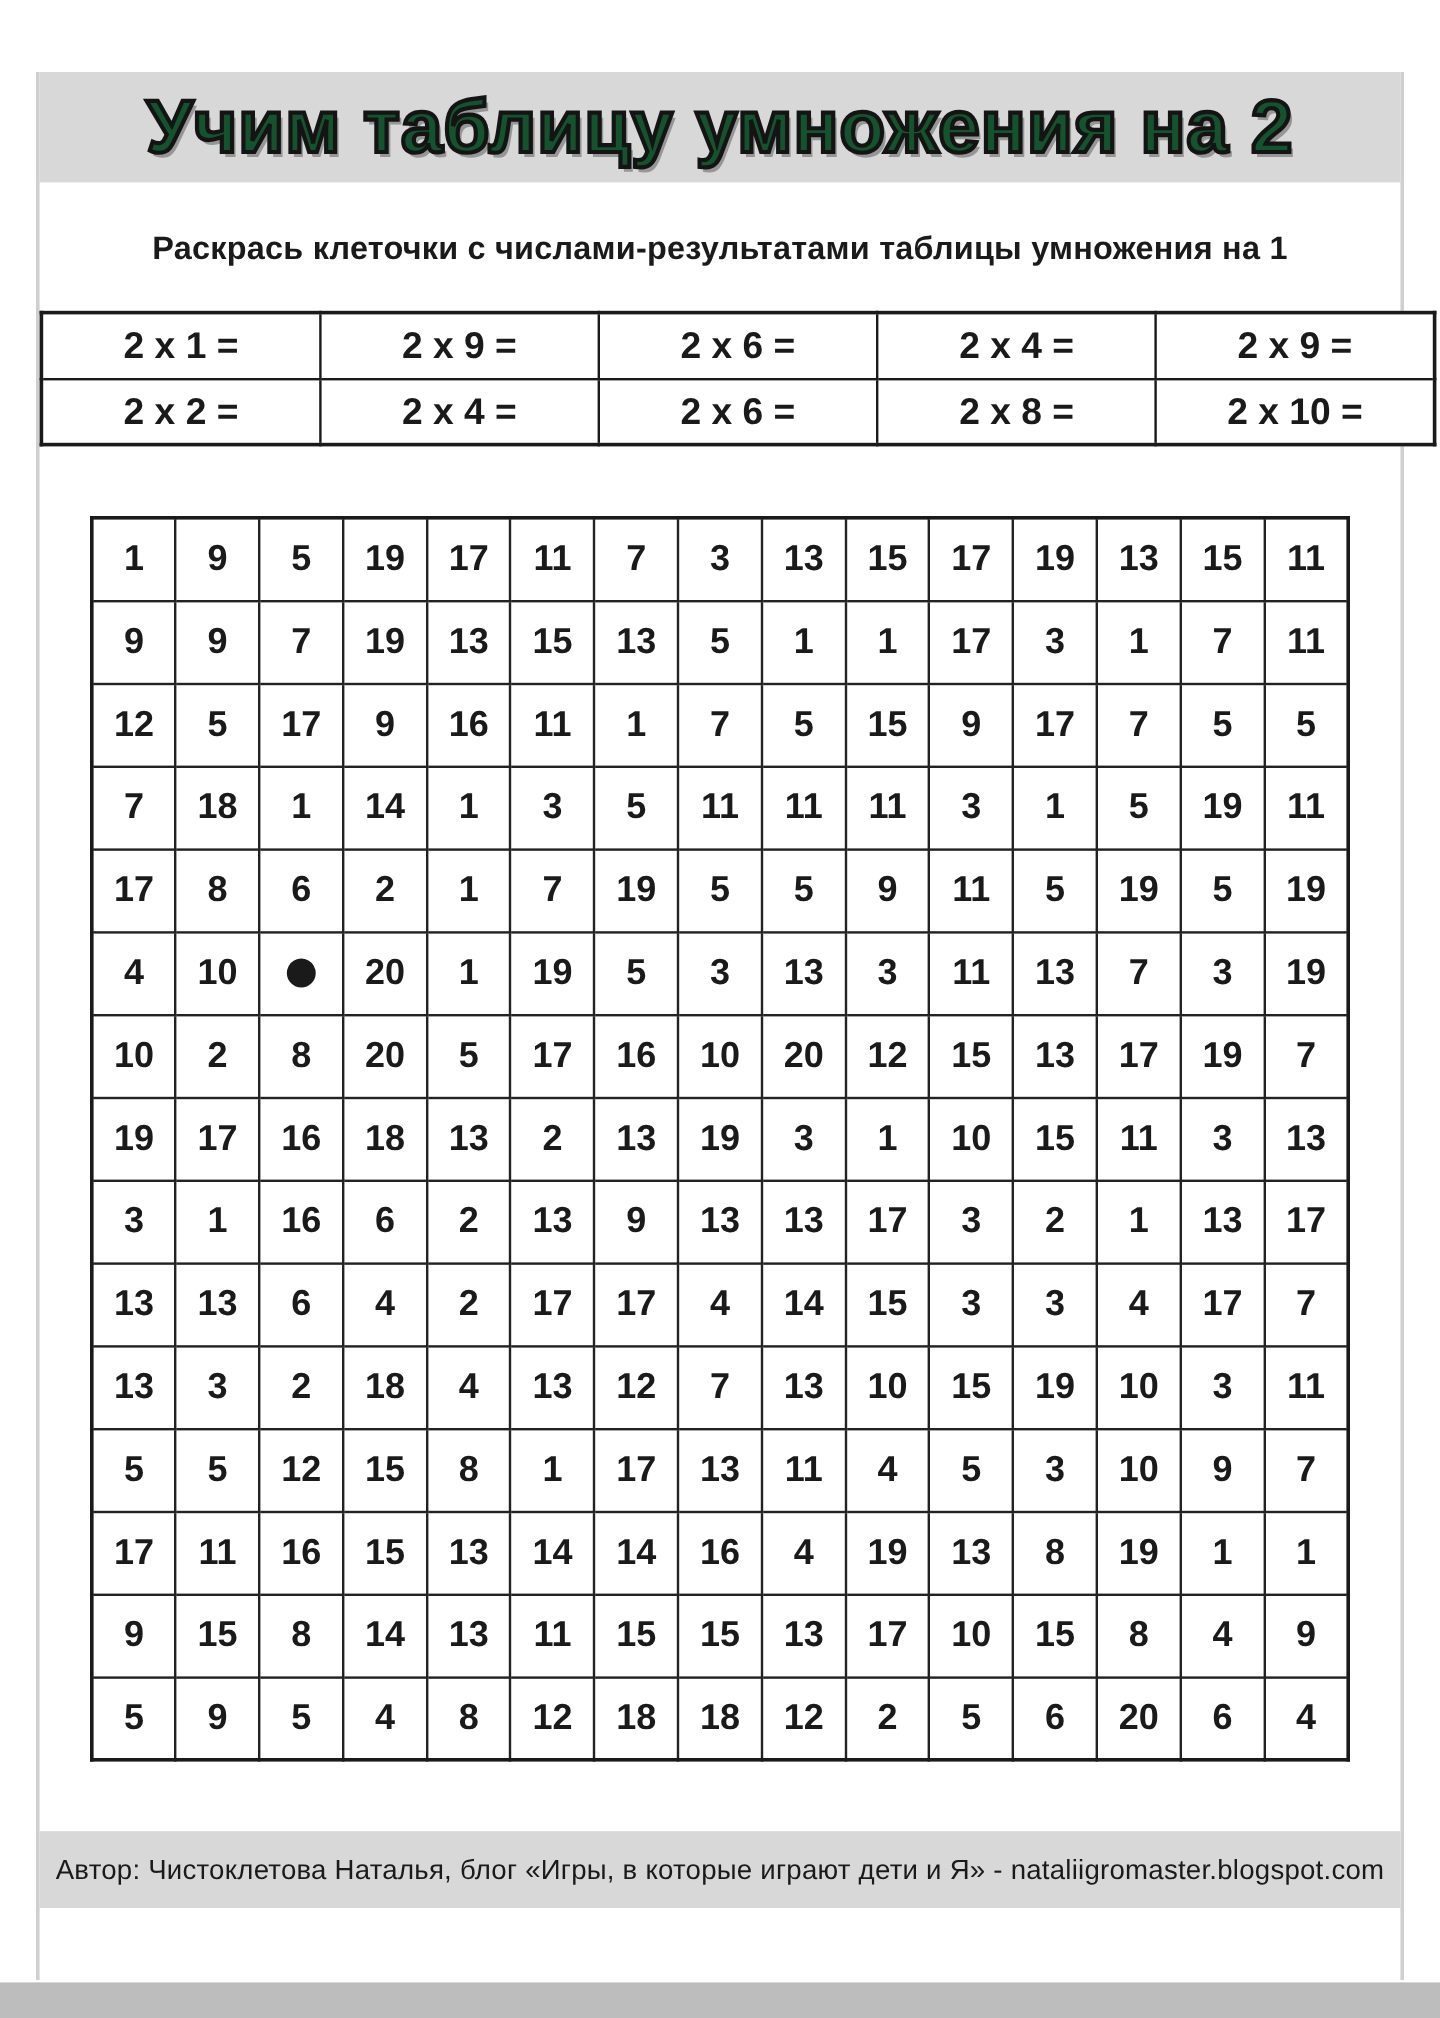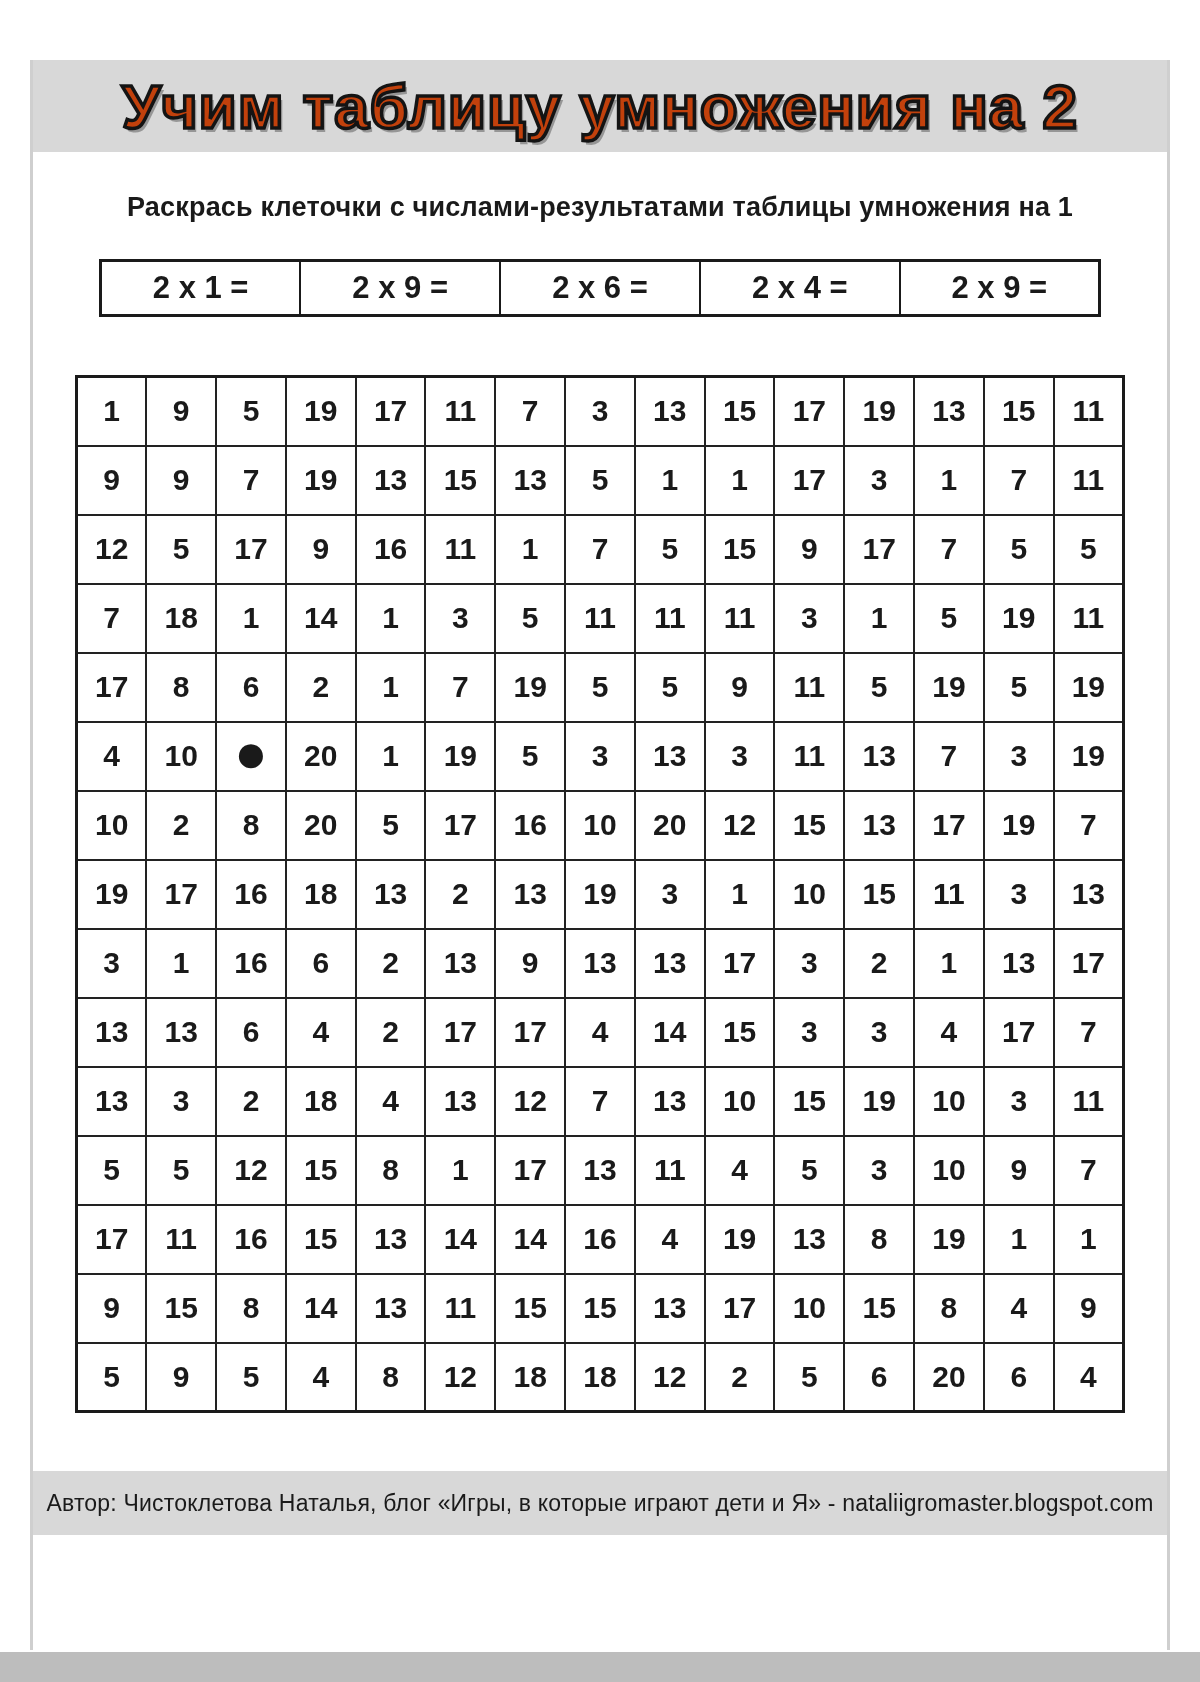"Учим таблицу умножения на 2" .title-band h1 { color: #c2410c -> #14532d }
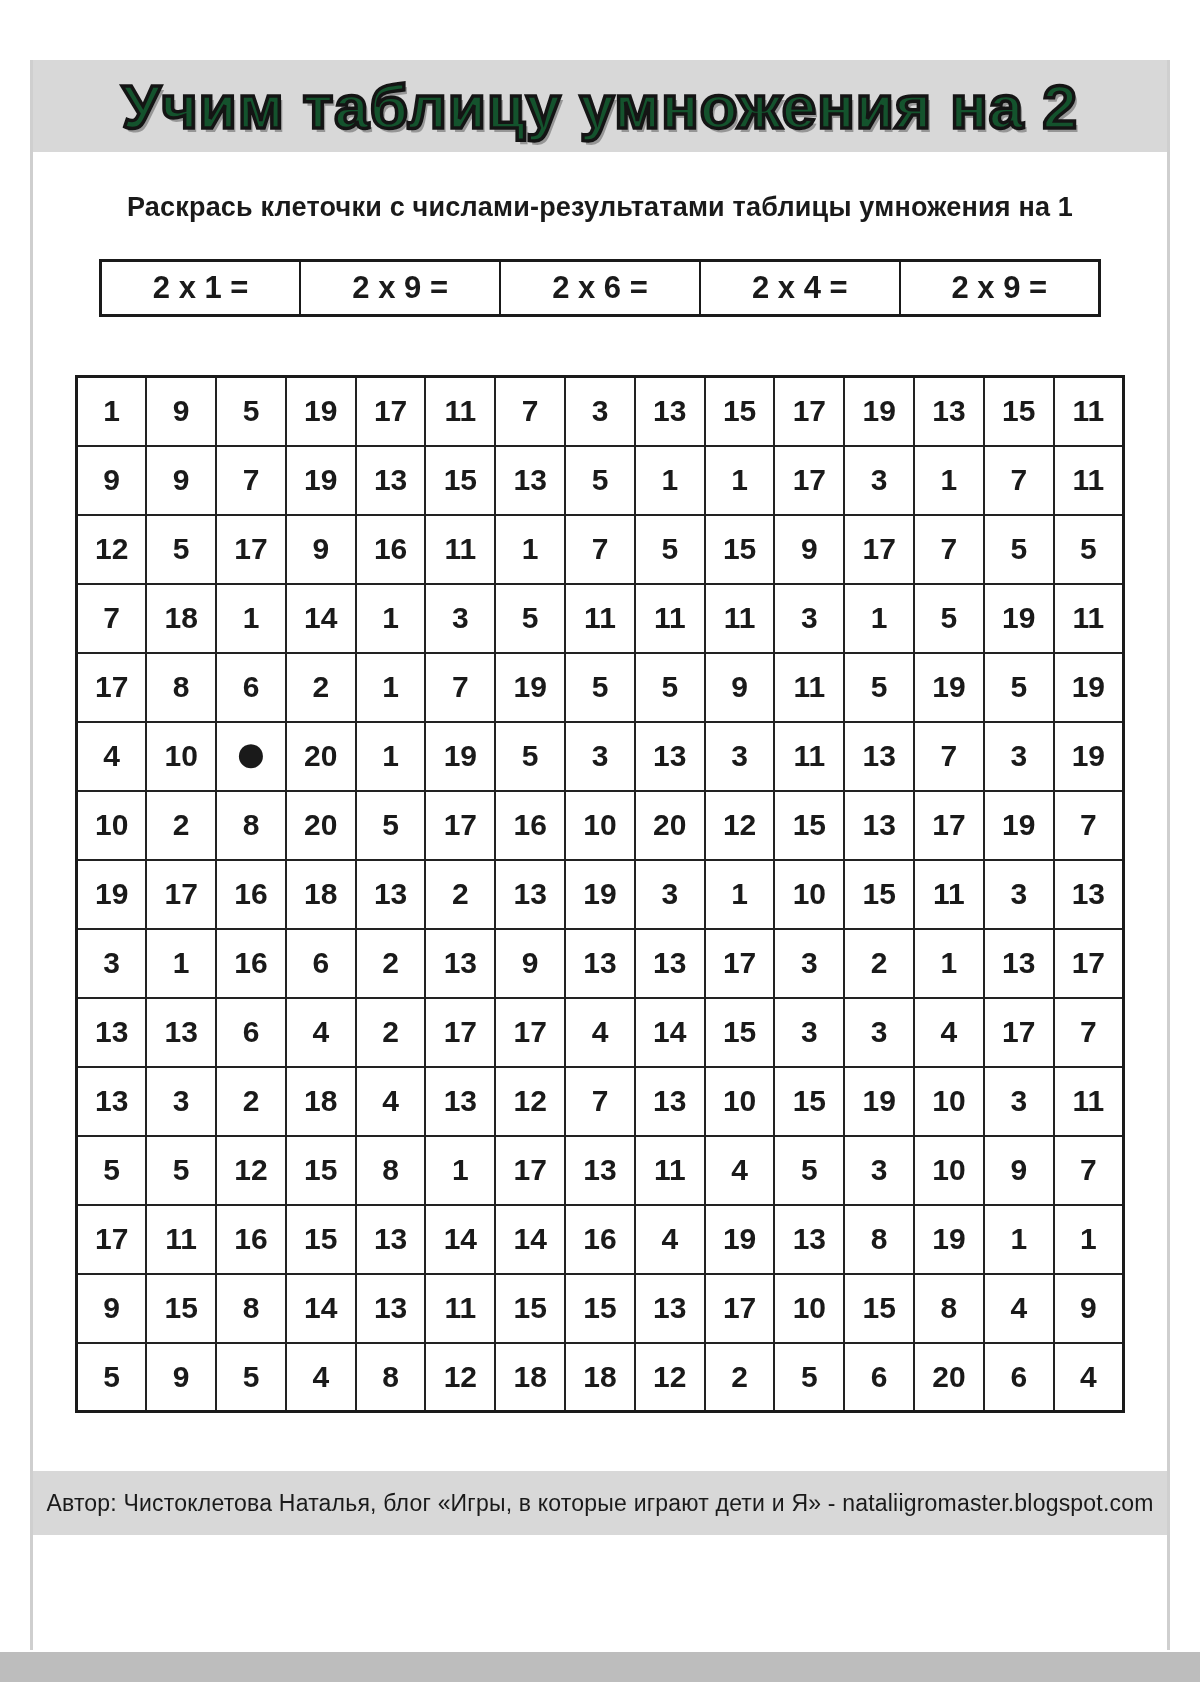"2 x 1 =" .problems { width: 1002px -> 1164px }
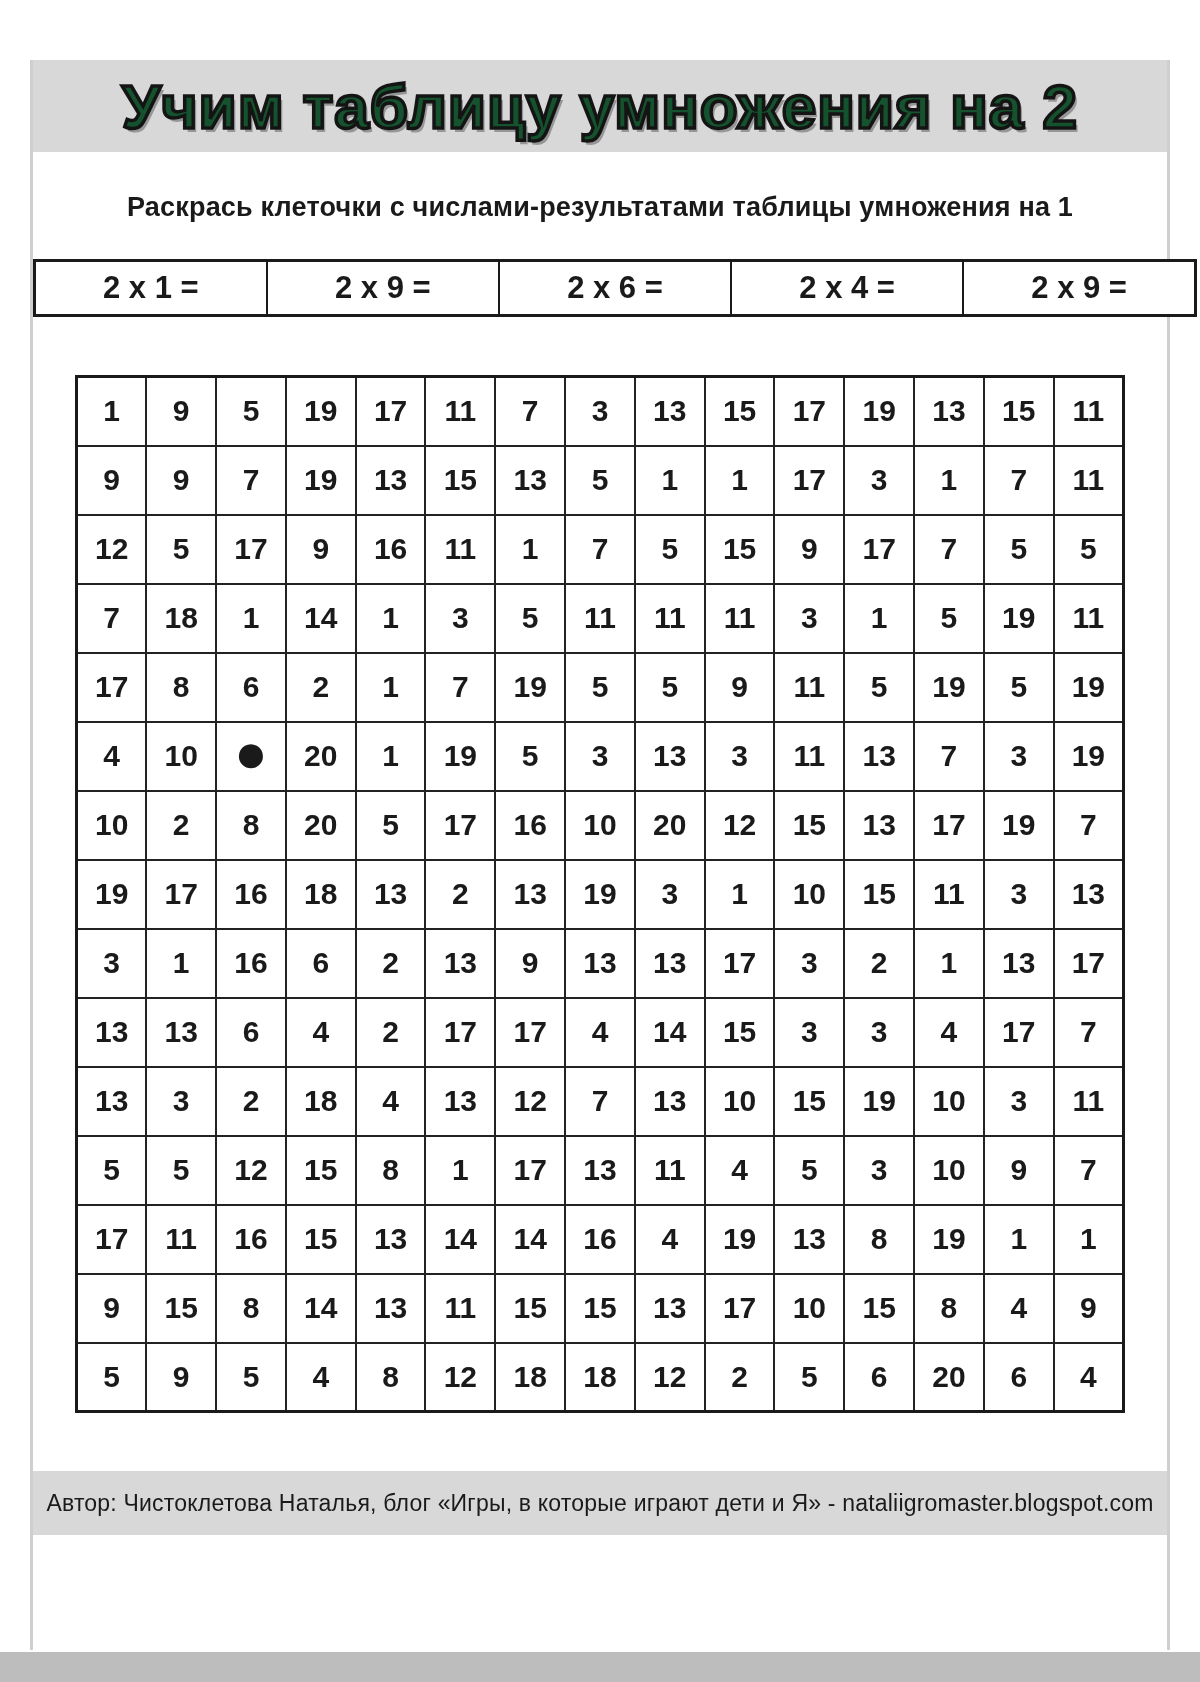"2 x 2 =" tr { html: none -> <tr> <td>2 x 2 =</td> <td>2 x 4 =</td> <td>2 x 6 =</td> <td>2 x 8 =</td> <td>2 x 10 =</td> </tr> }
